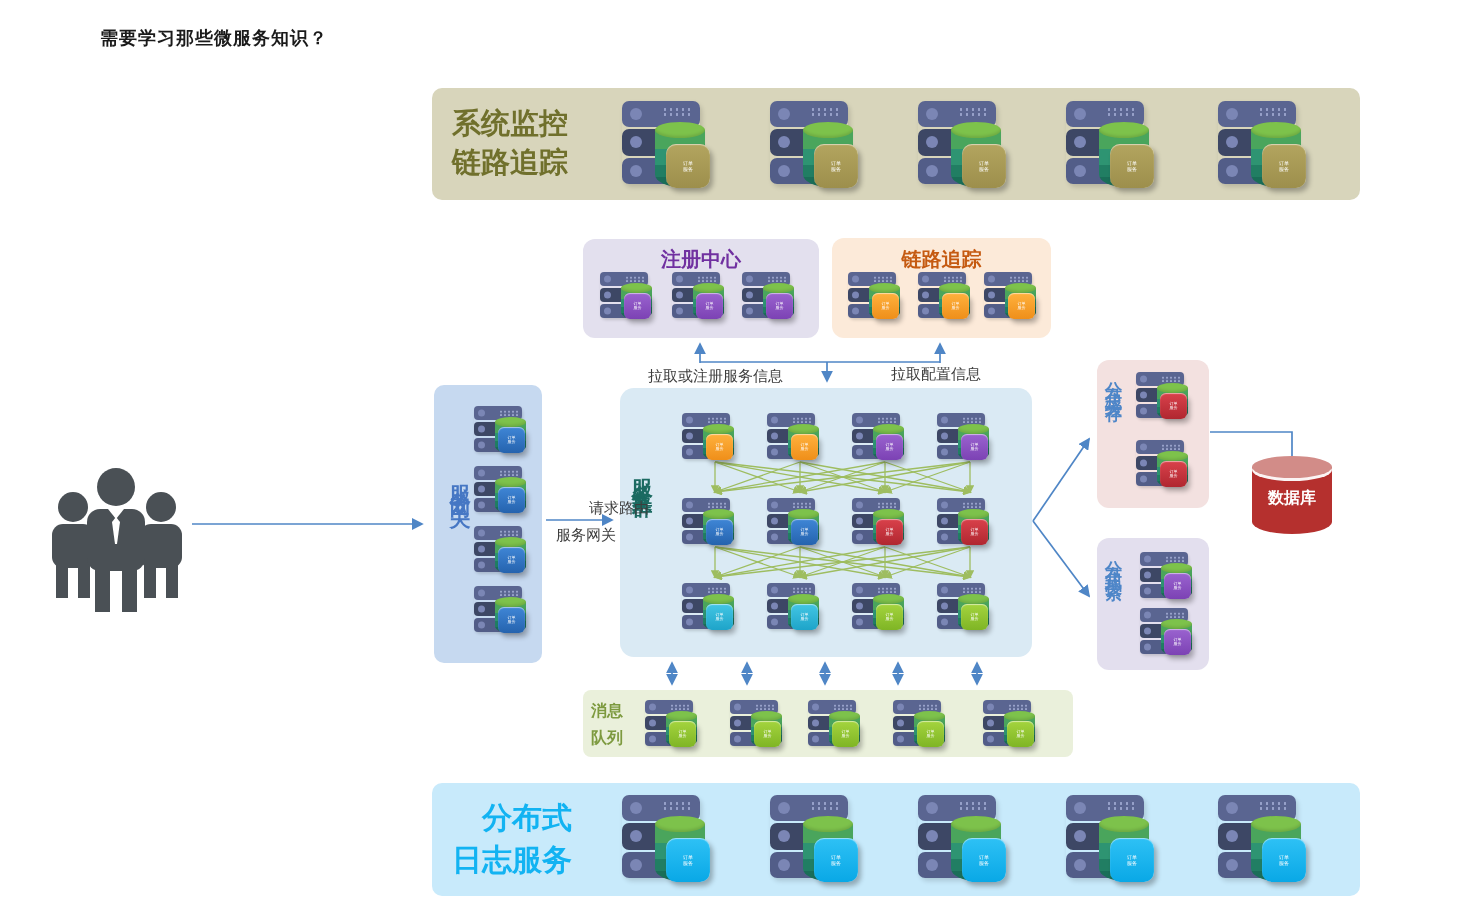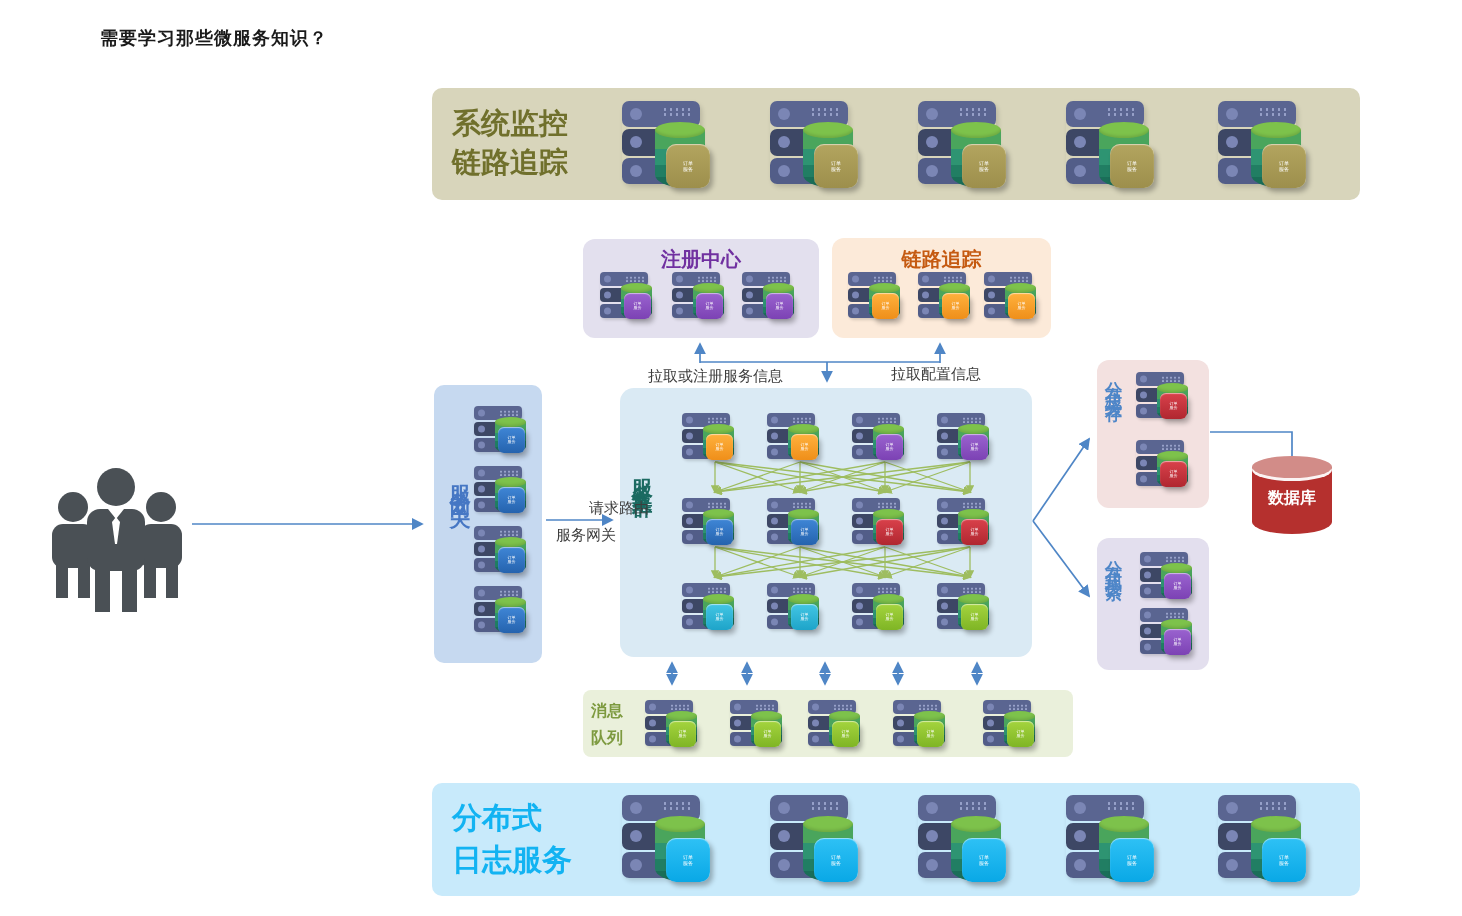"分布式" .lbl-log { text-align: none -> right }
